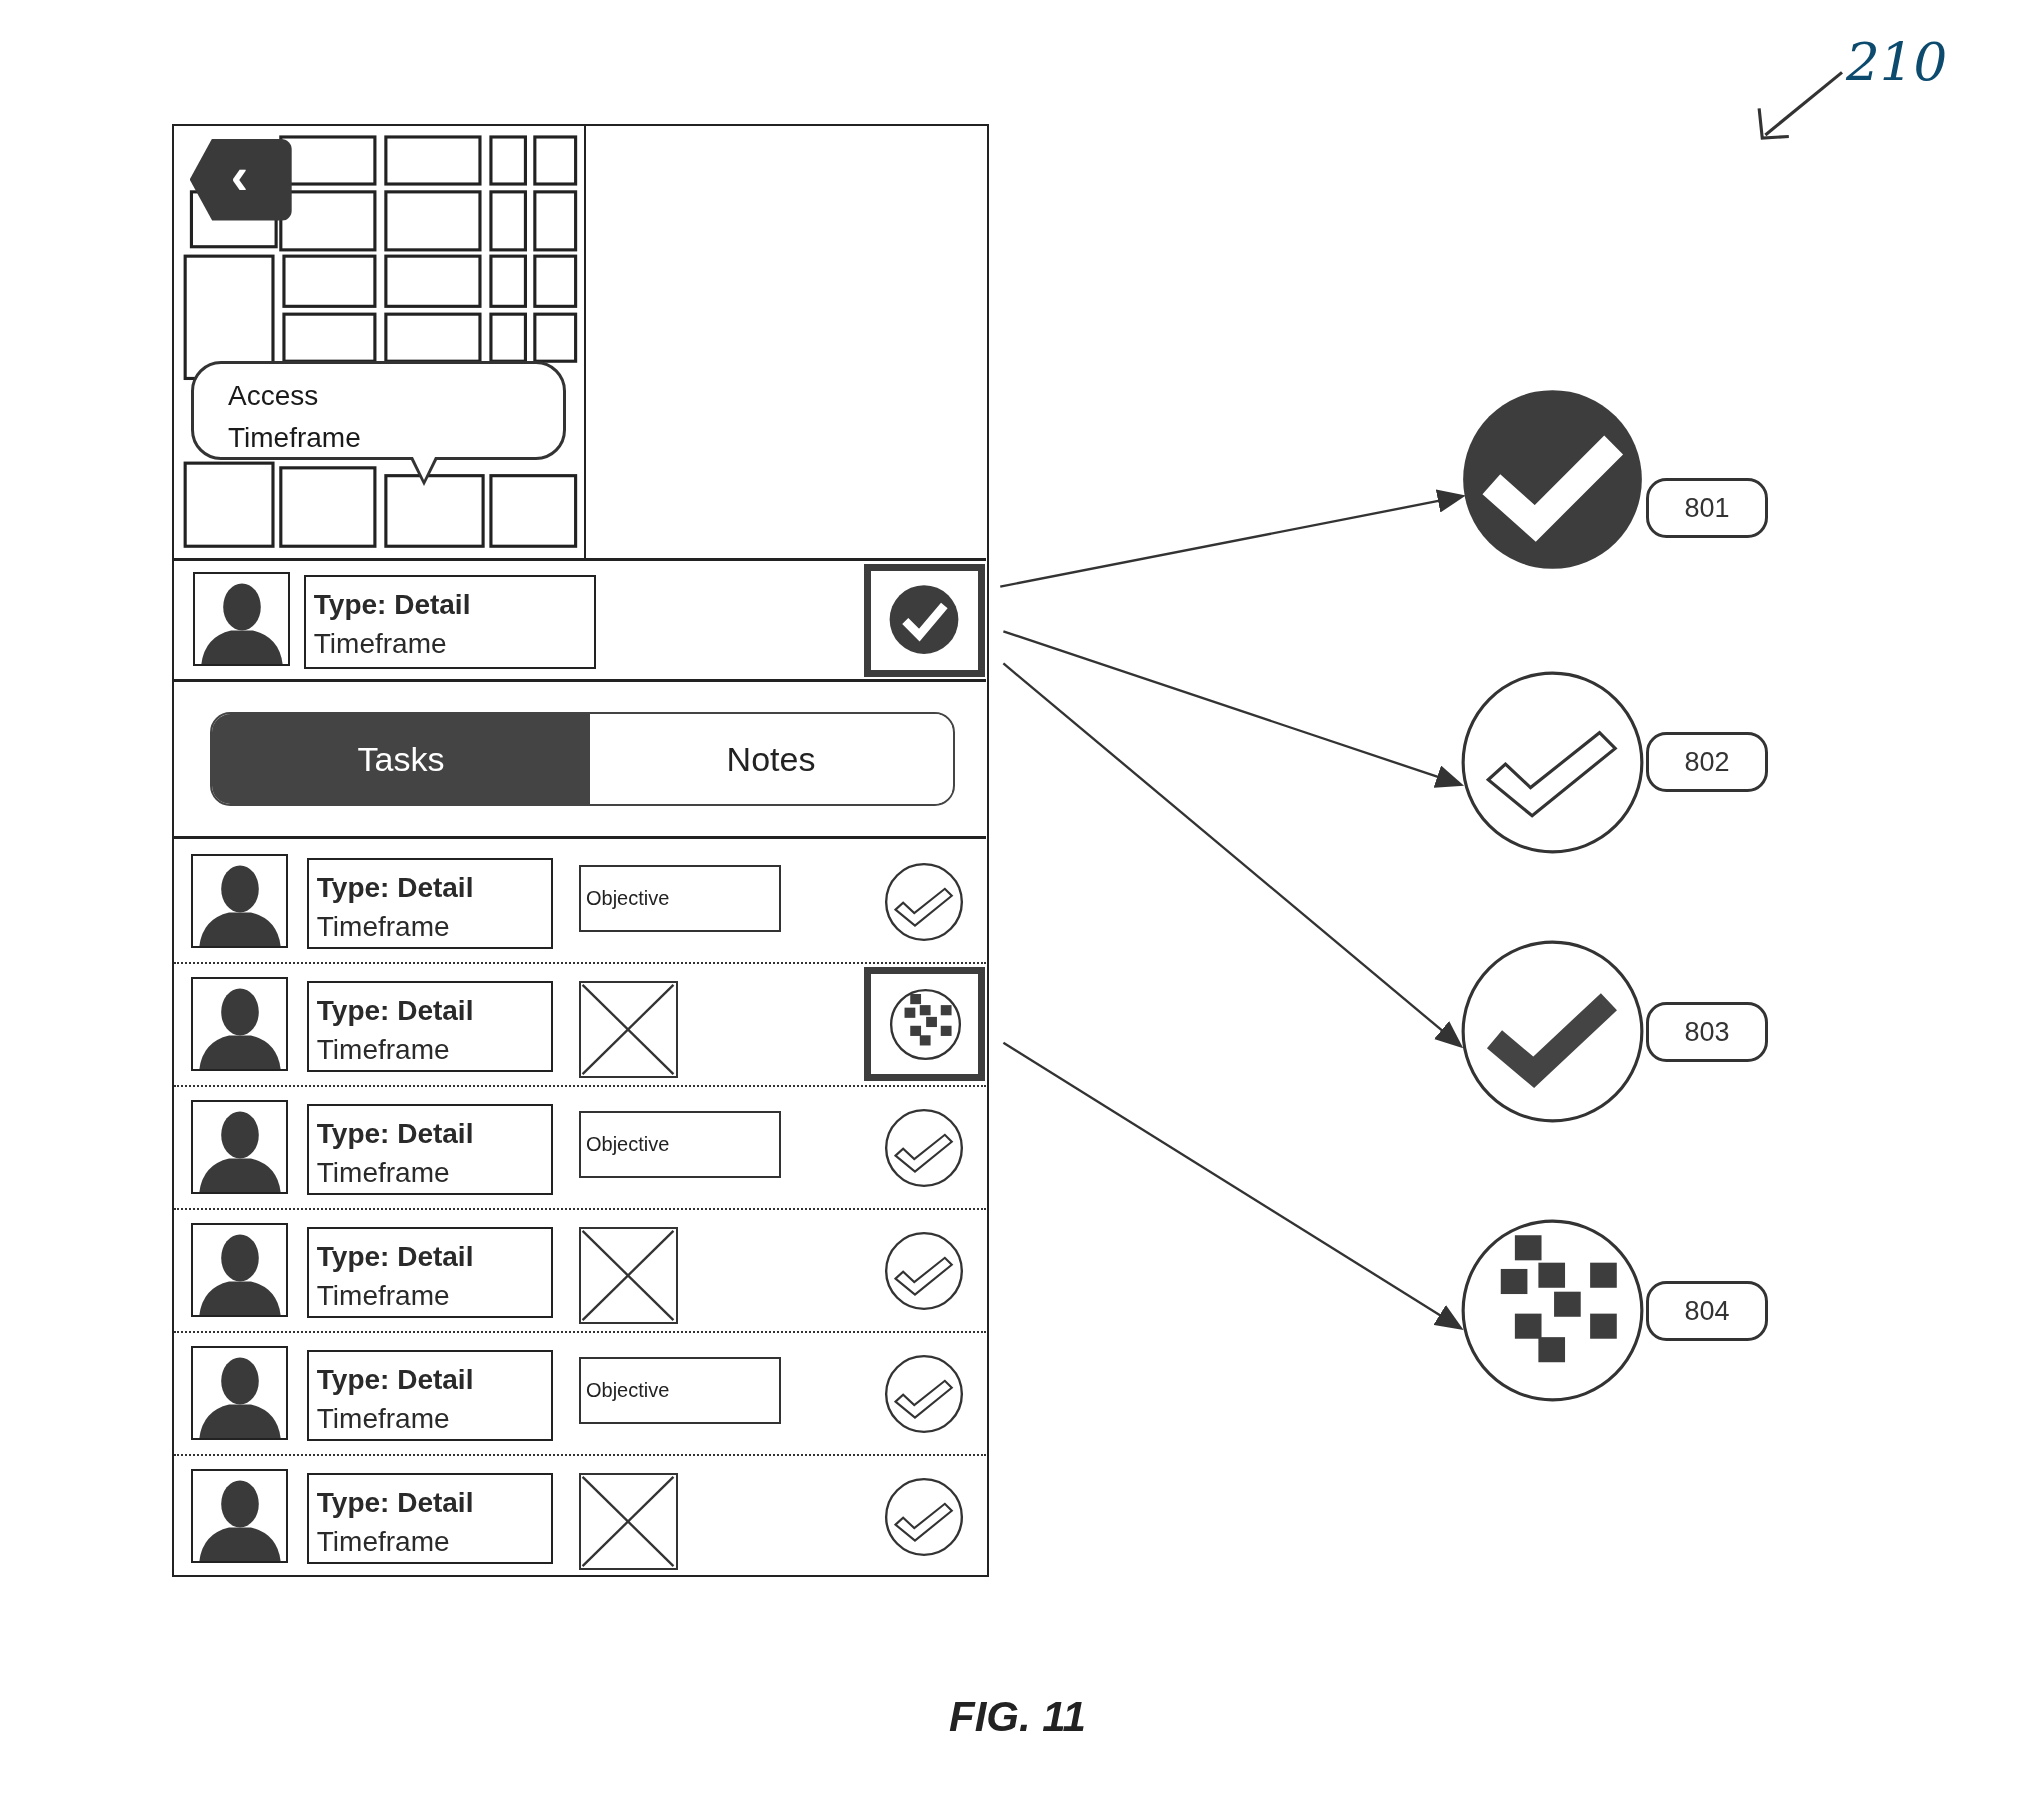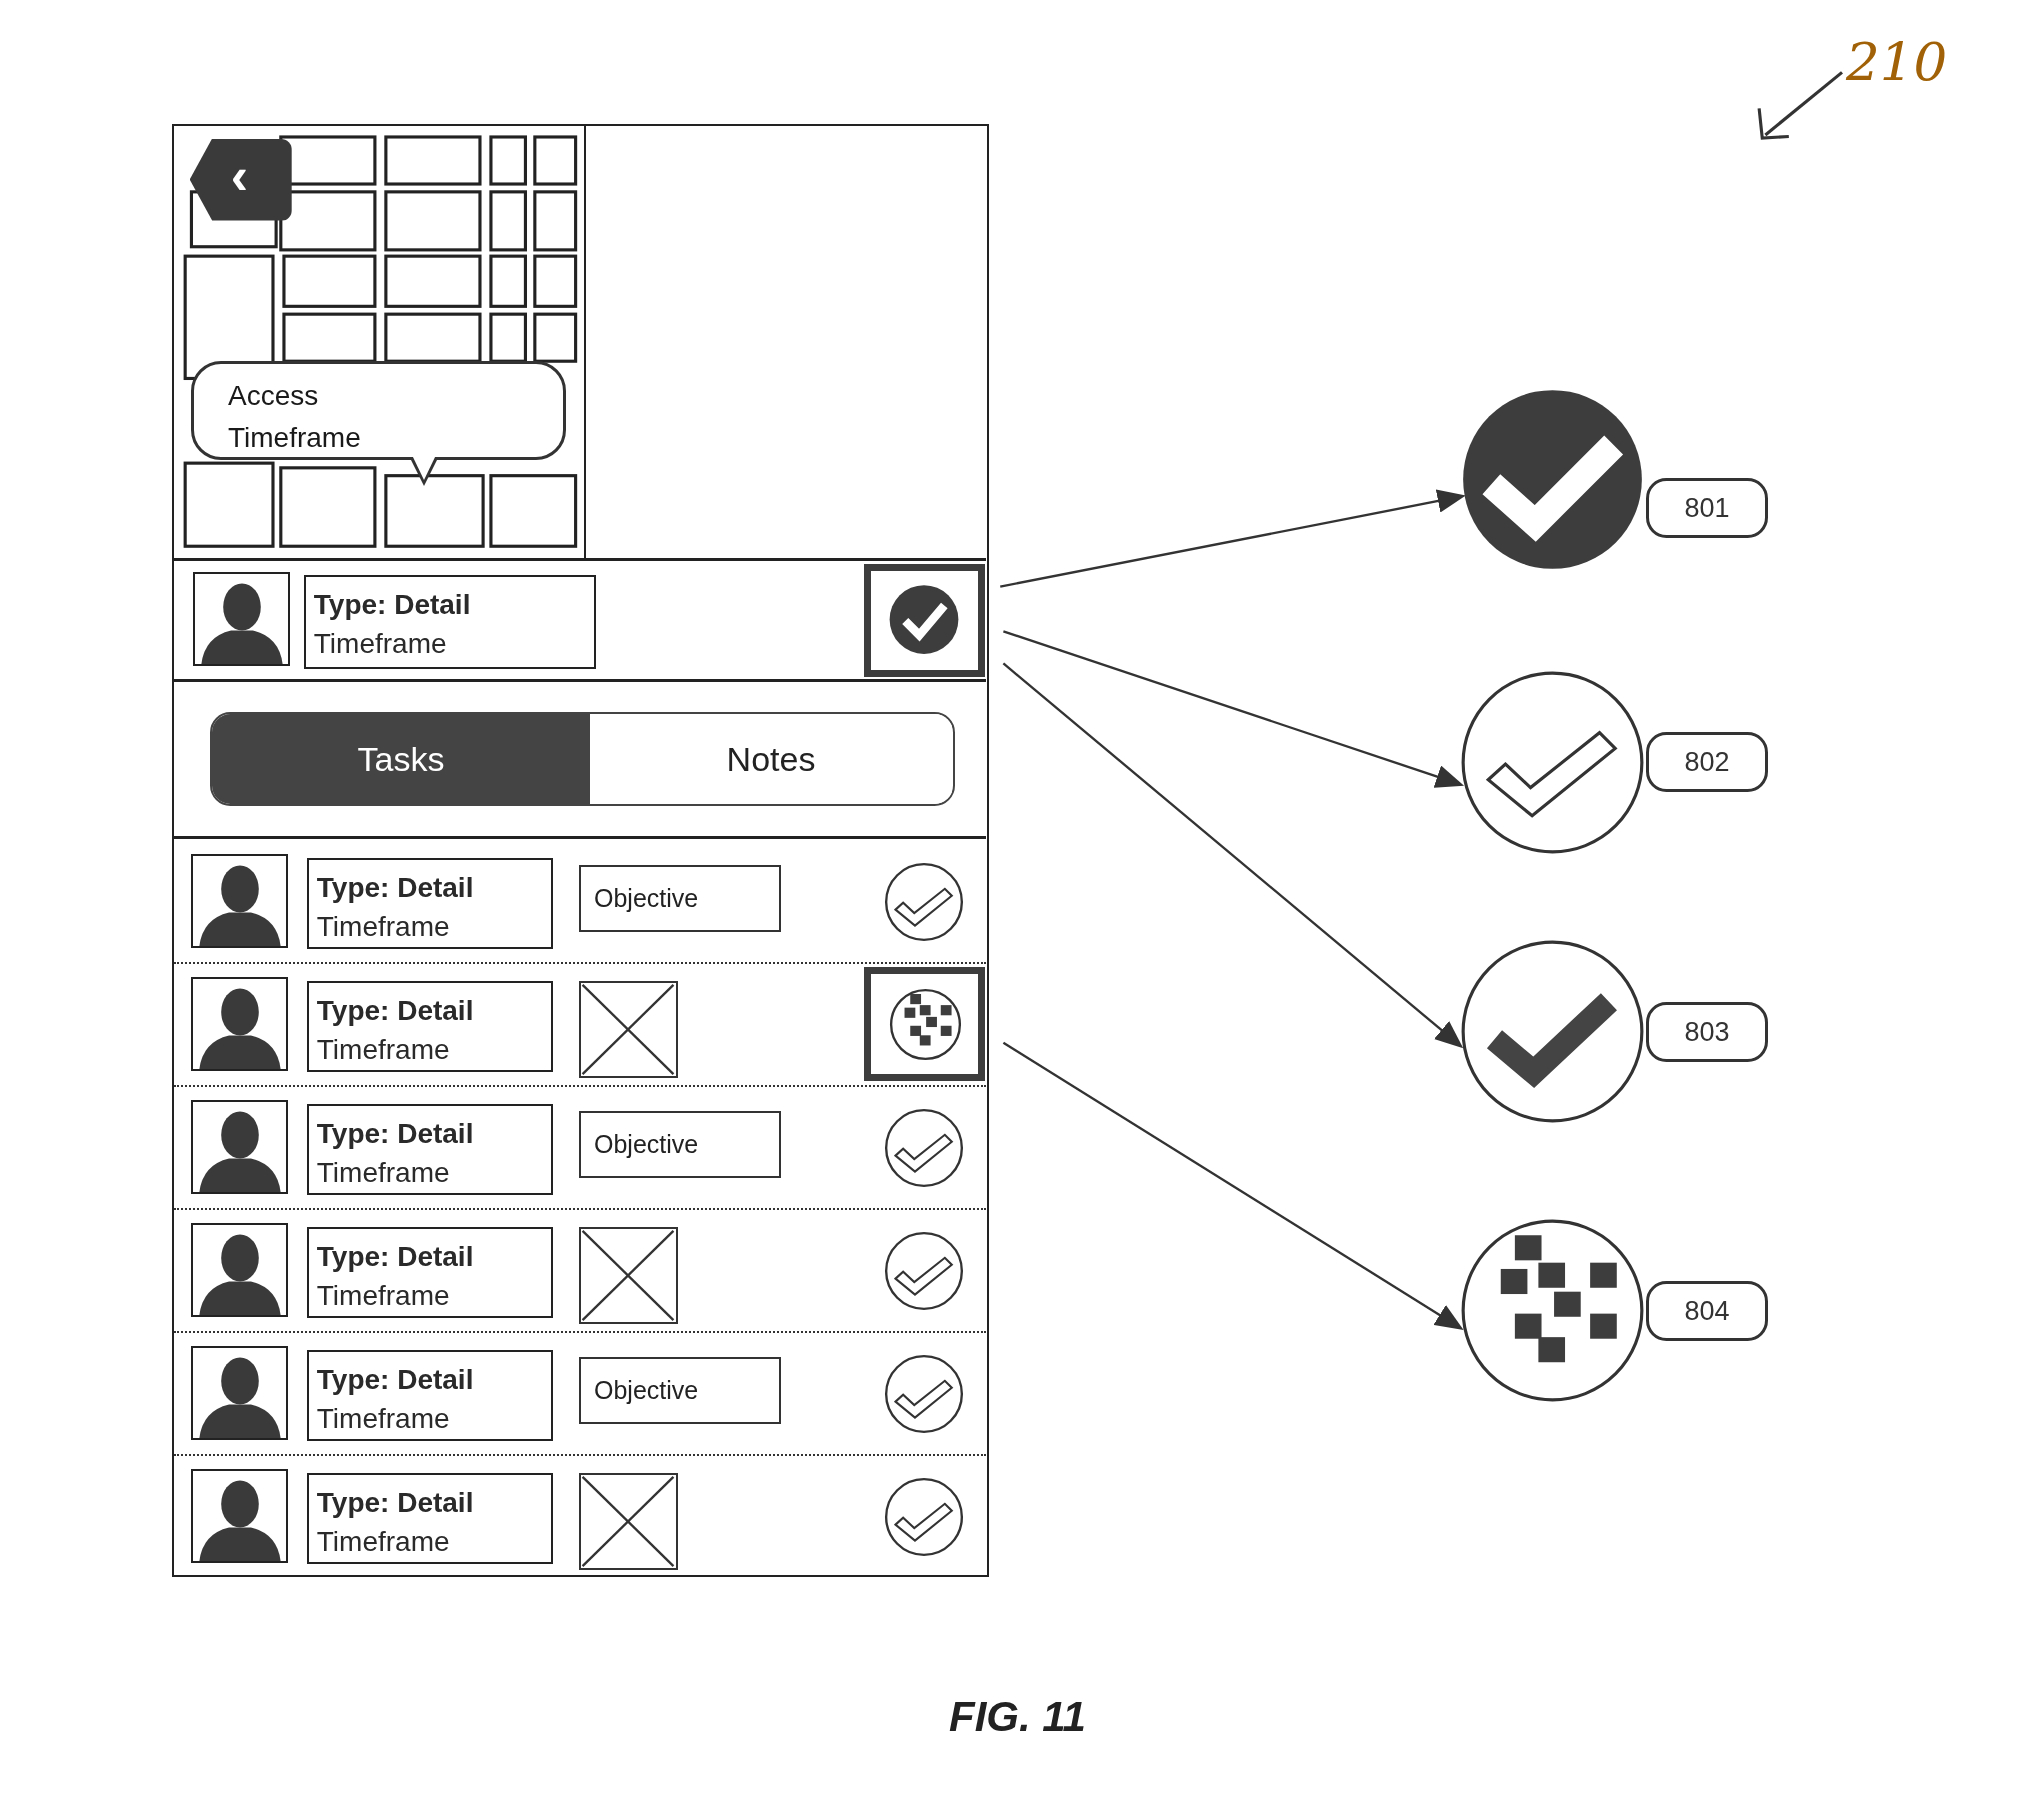"210" #ref-label { color: #a16207 -> #0c4a6e }
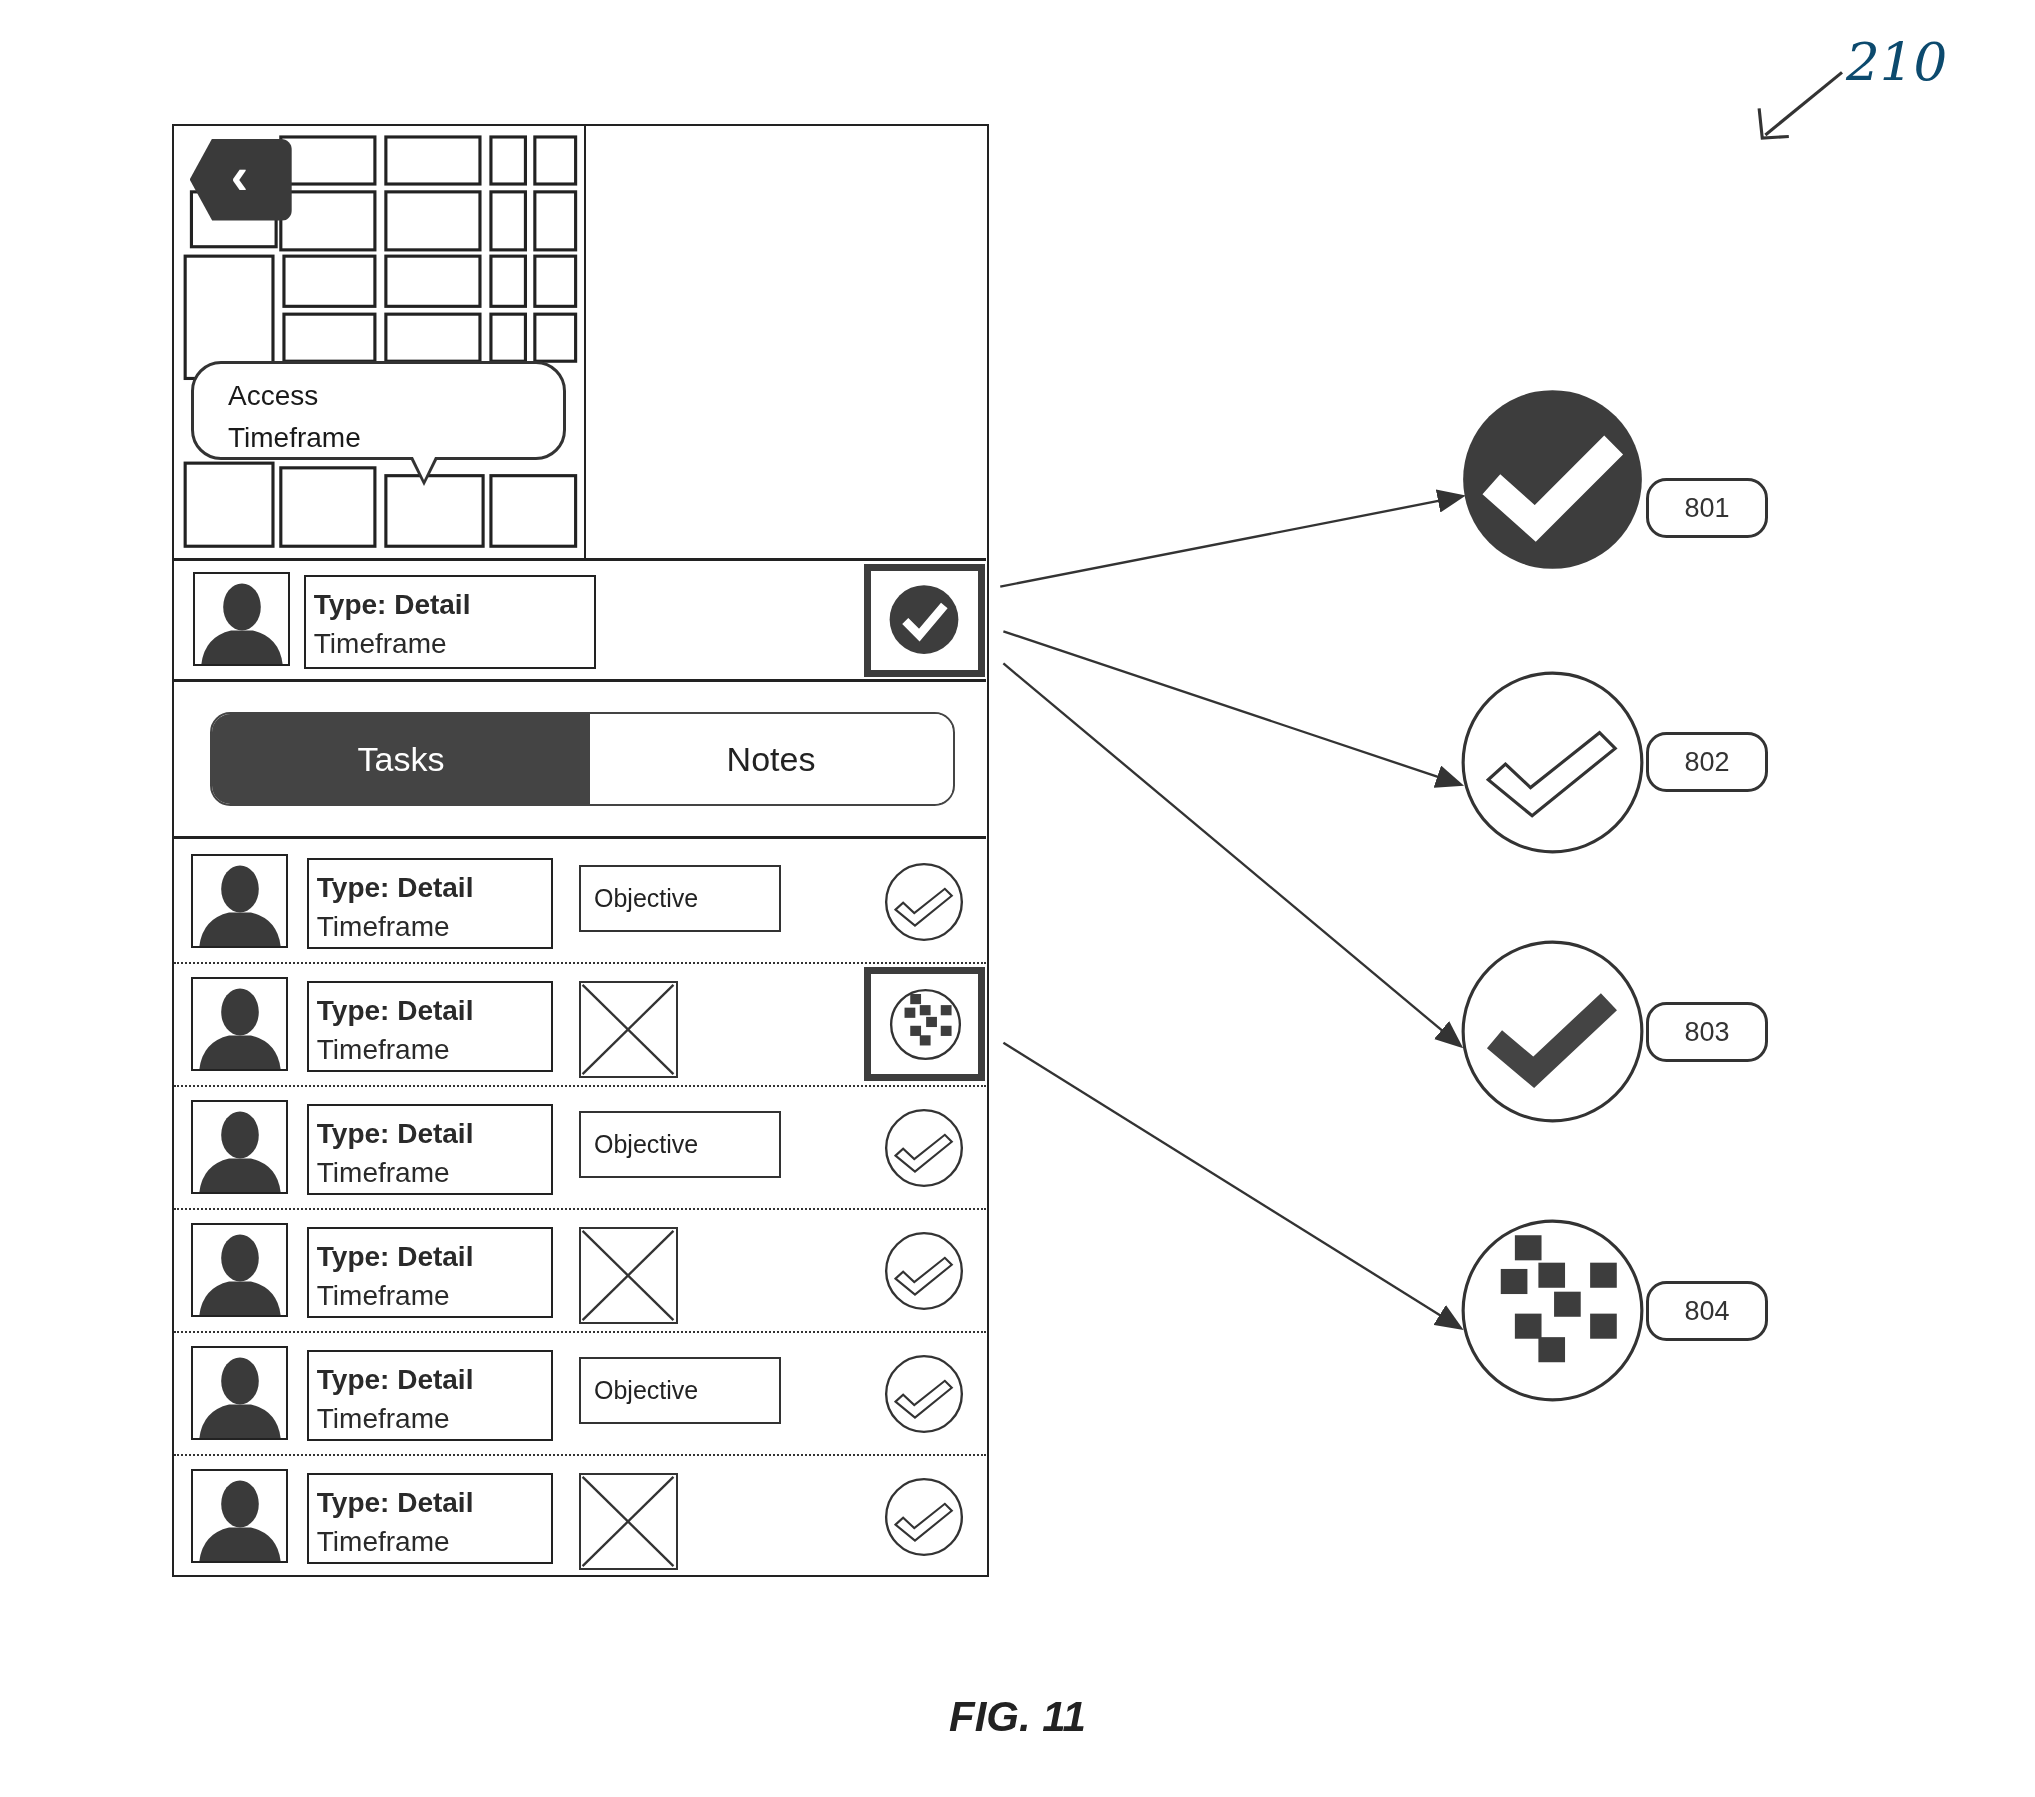"Objective" .obj-box { font-size: 25px -> 20px; padding-left: 13px -> 5px }
